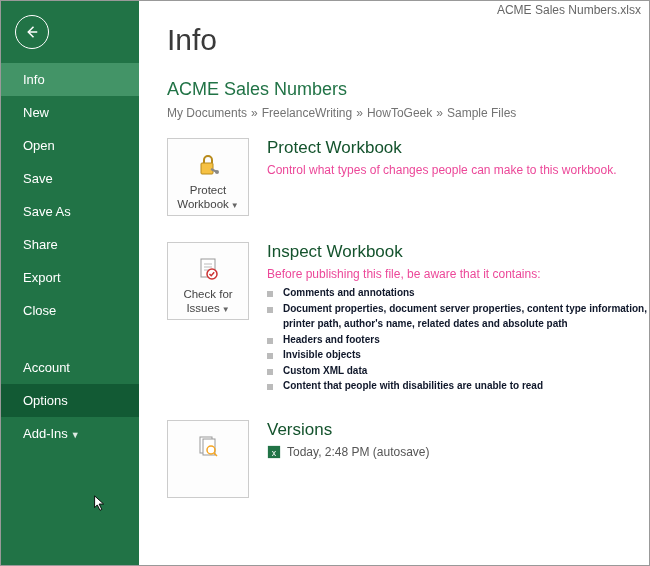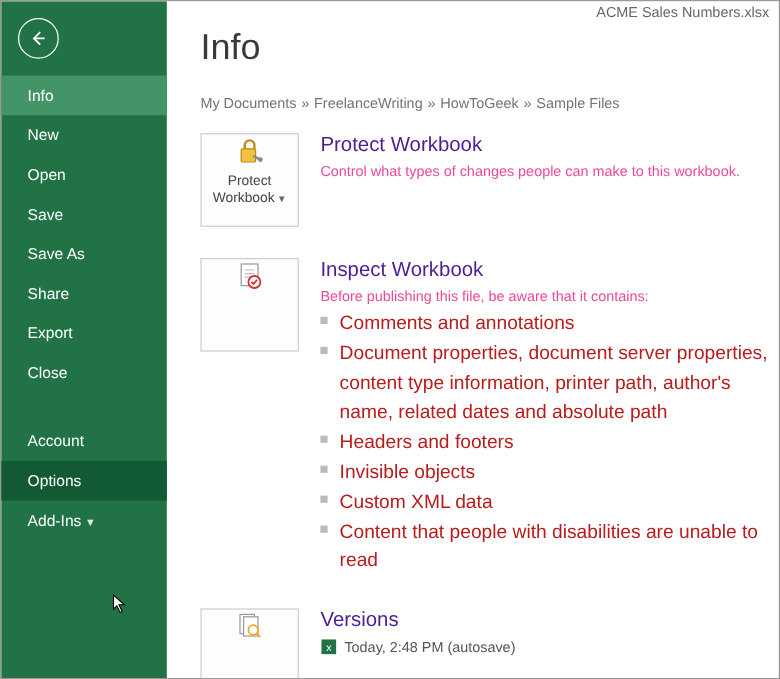"ACME Sales Numbers" h2.doc { html: none -> <h2>ACME Sales Numbers</h2> }
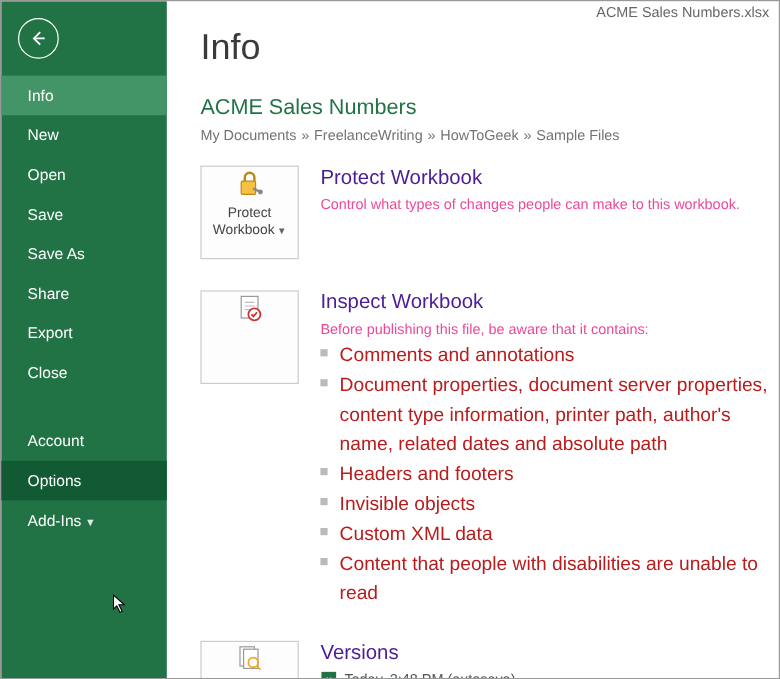"Protect Workbook" .section h3 { color: #4c1d95 -> #14532d }
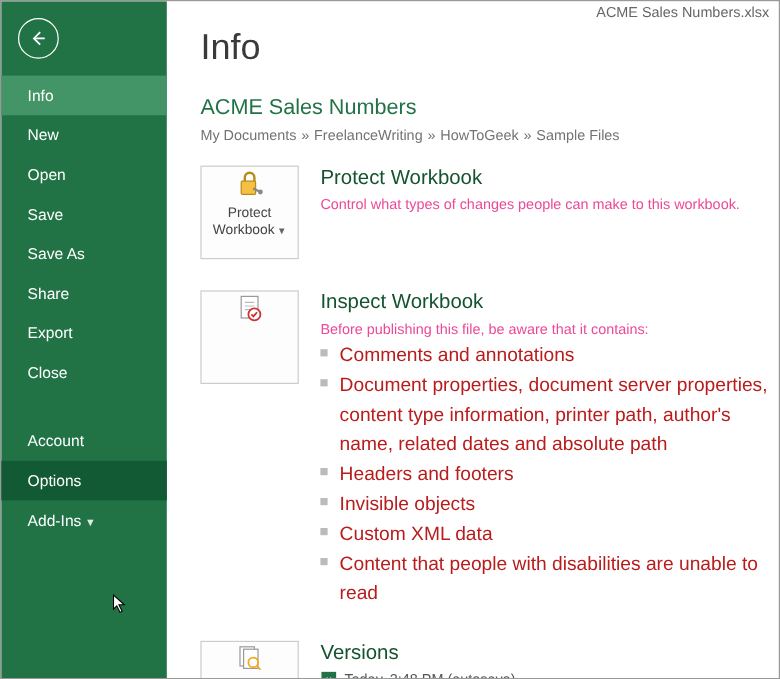"Protect" .tile { padding-top: 0 -> 12px }
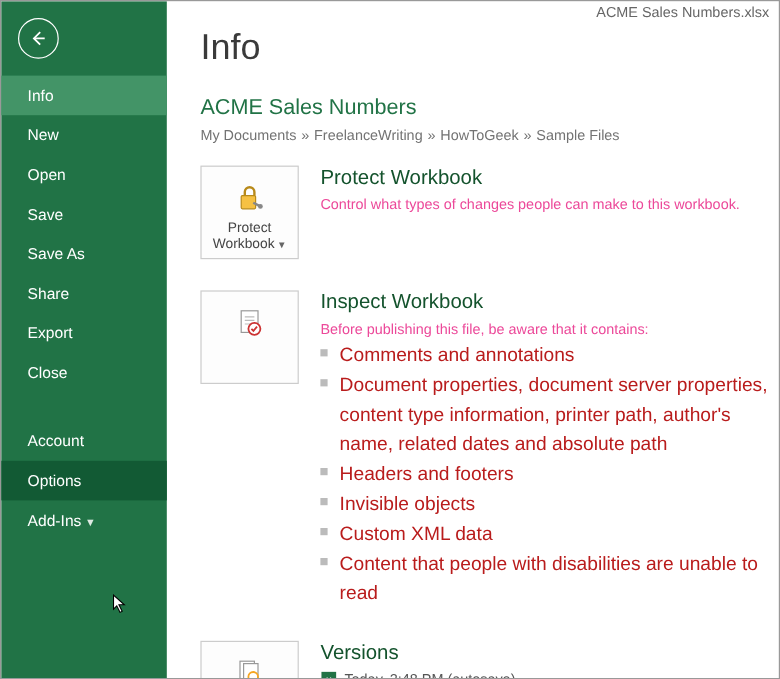"Check for" div { html: none -> <div><span>Check for</span><br><span>Issues</span><span>▼</span></div> }
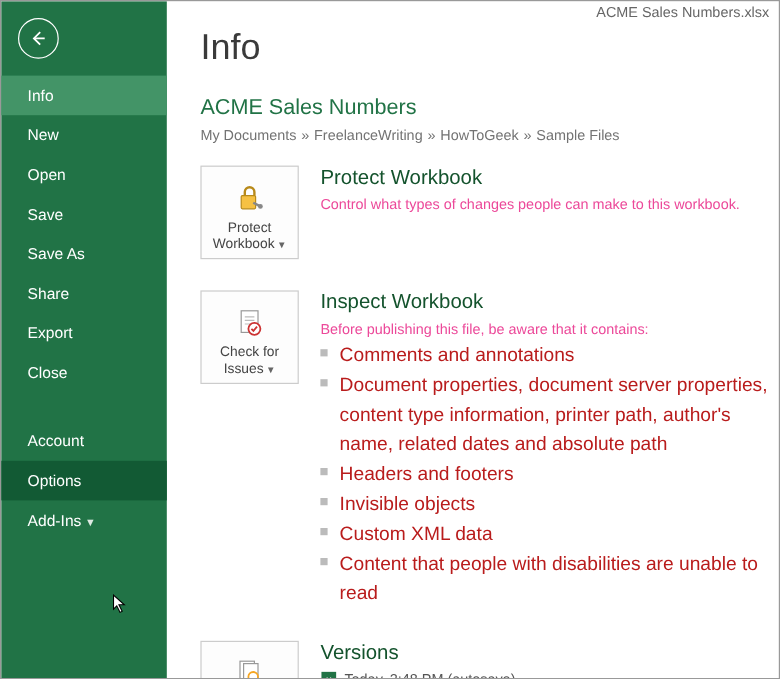"Comments and annotations" .bl li { color: #b91c1c -> #0f172a; font-size: 16px -> 10px; font-weight: none -> bold }
